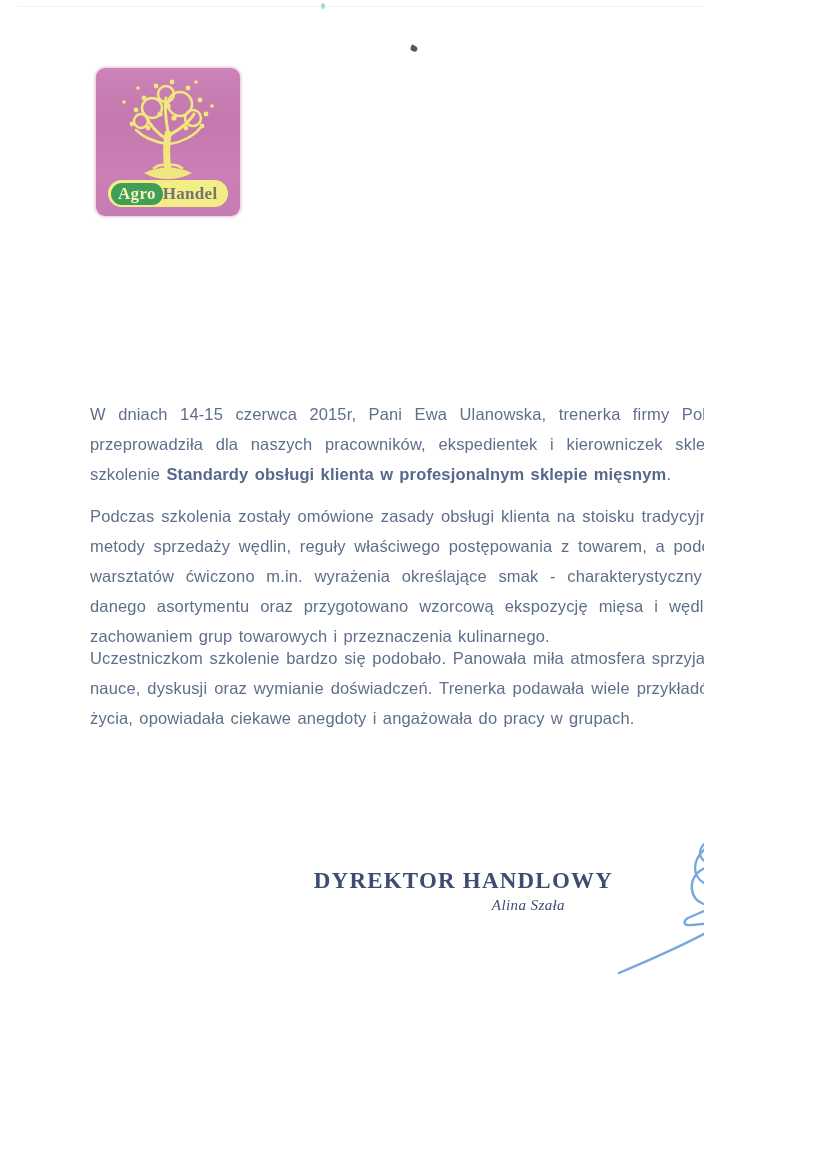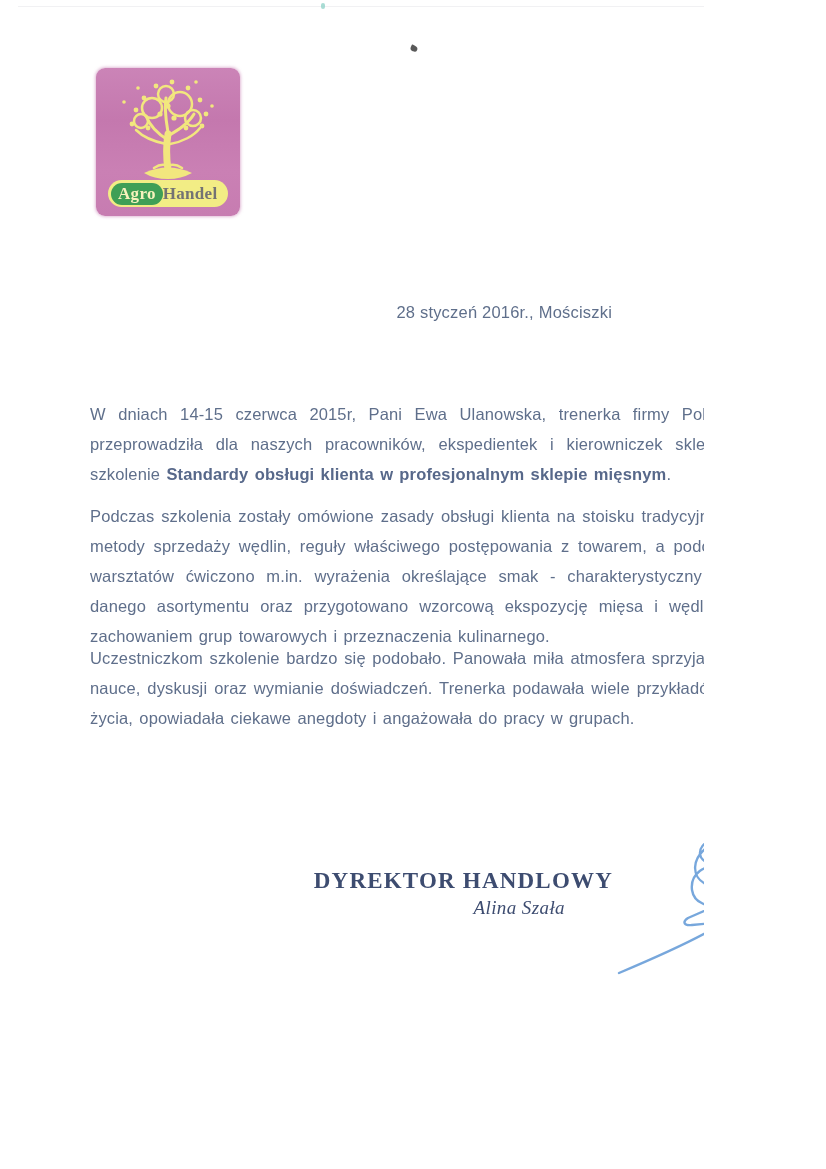"28 styczeń 2016r., Mościszki" div.date-line { html: <div>28 styczeń 2016r., Mościszki</div> -> none }
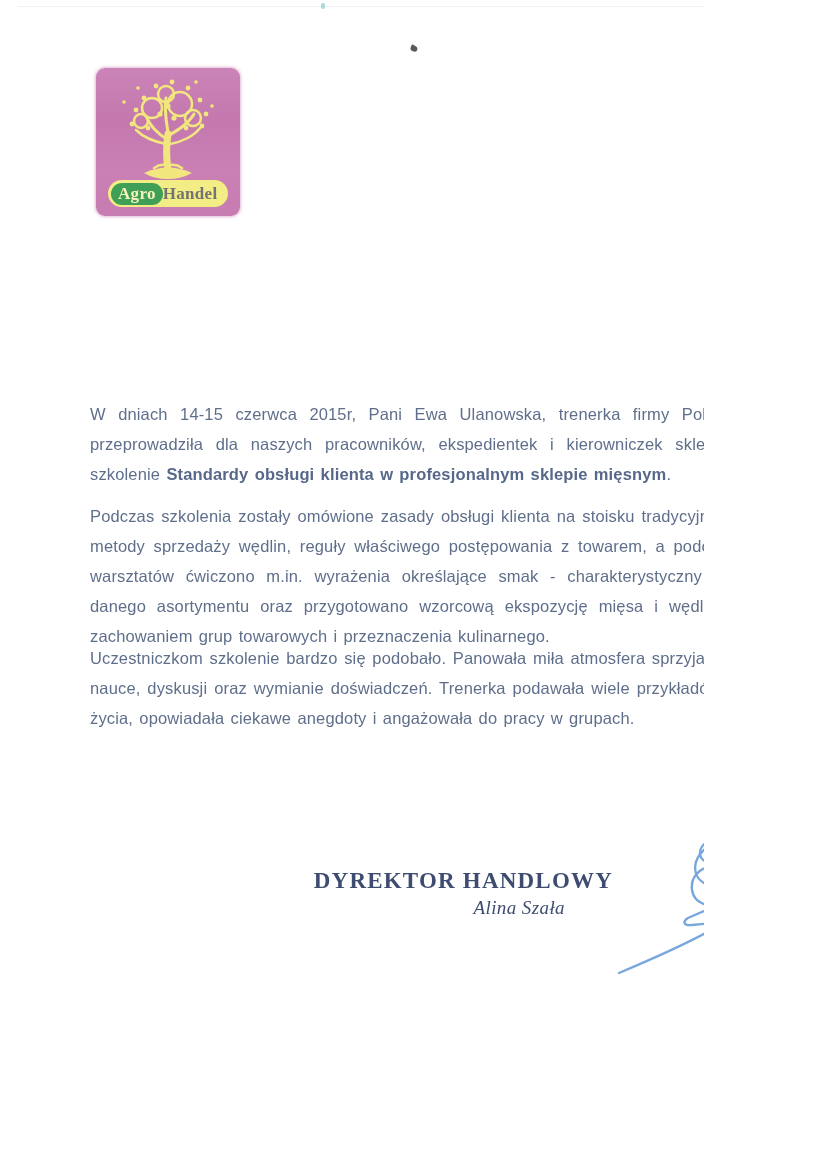"Alina Szała" .sig-name { font-size: 19px -> 15px }
